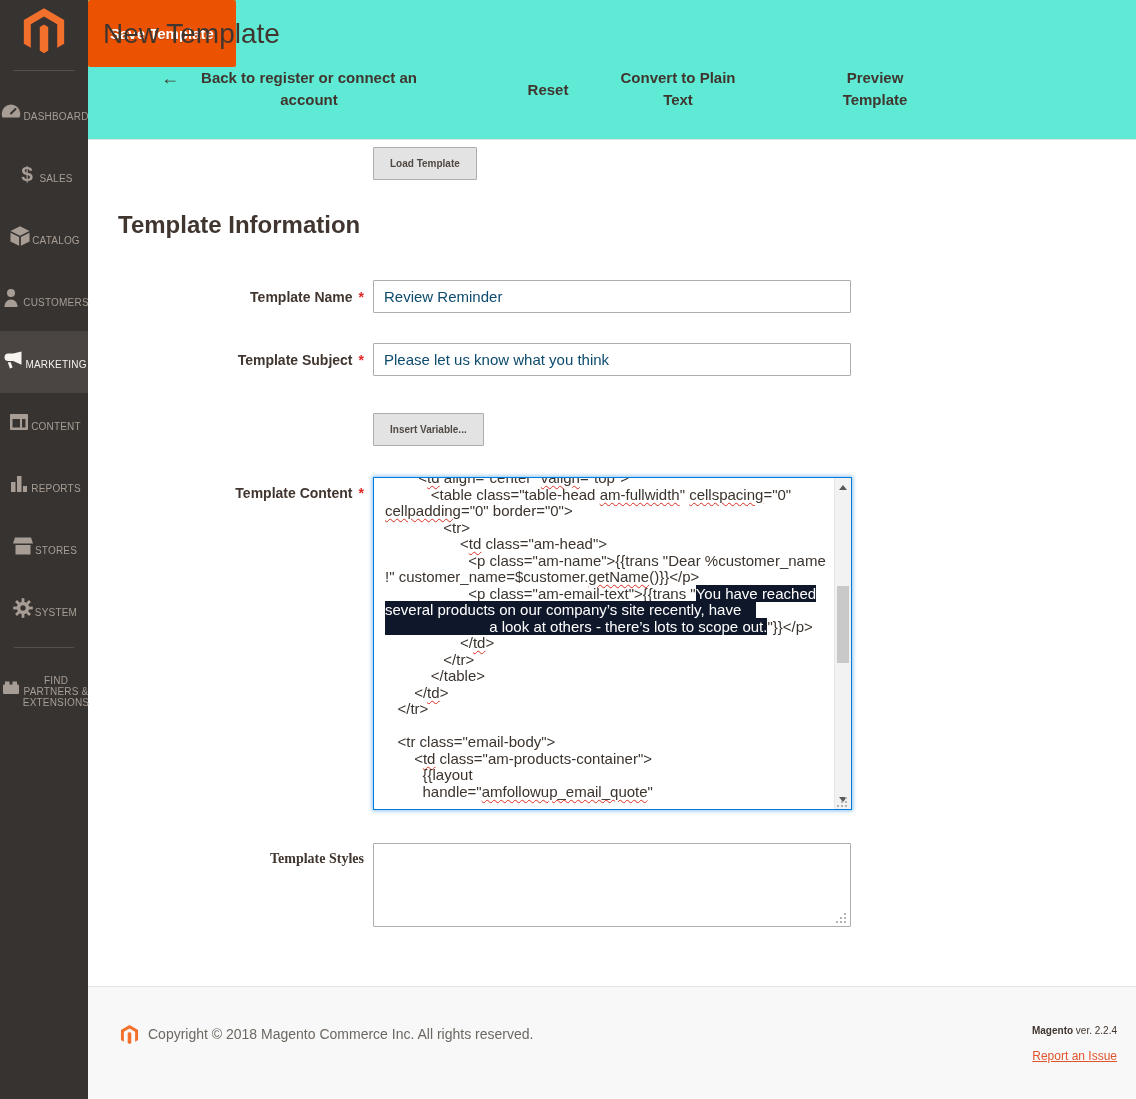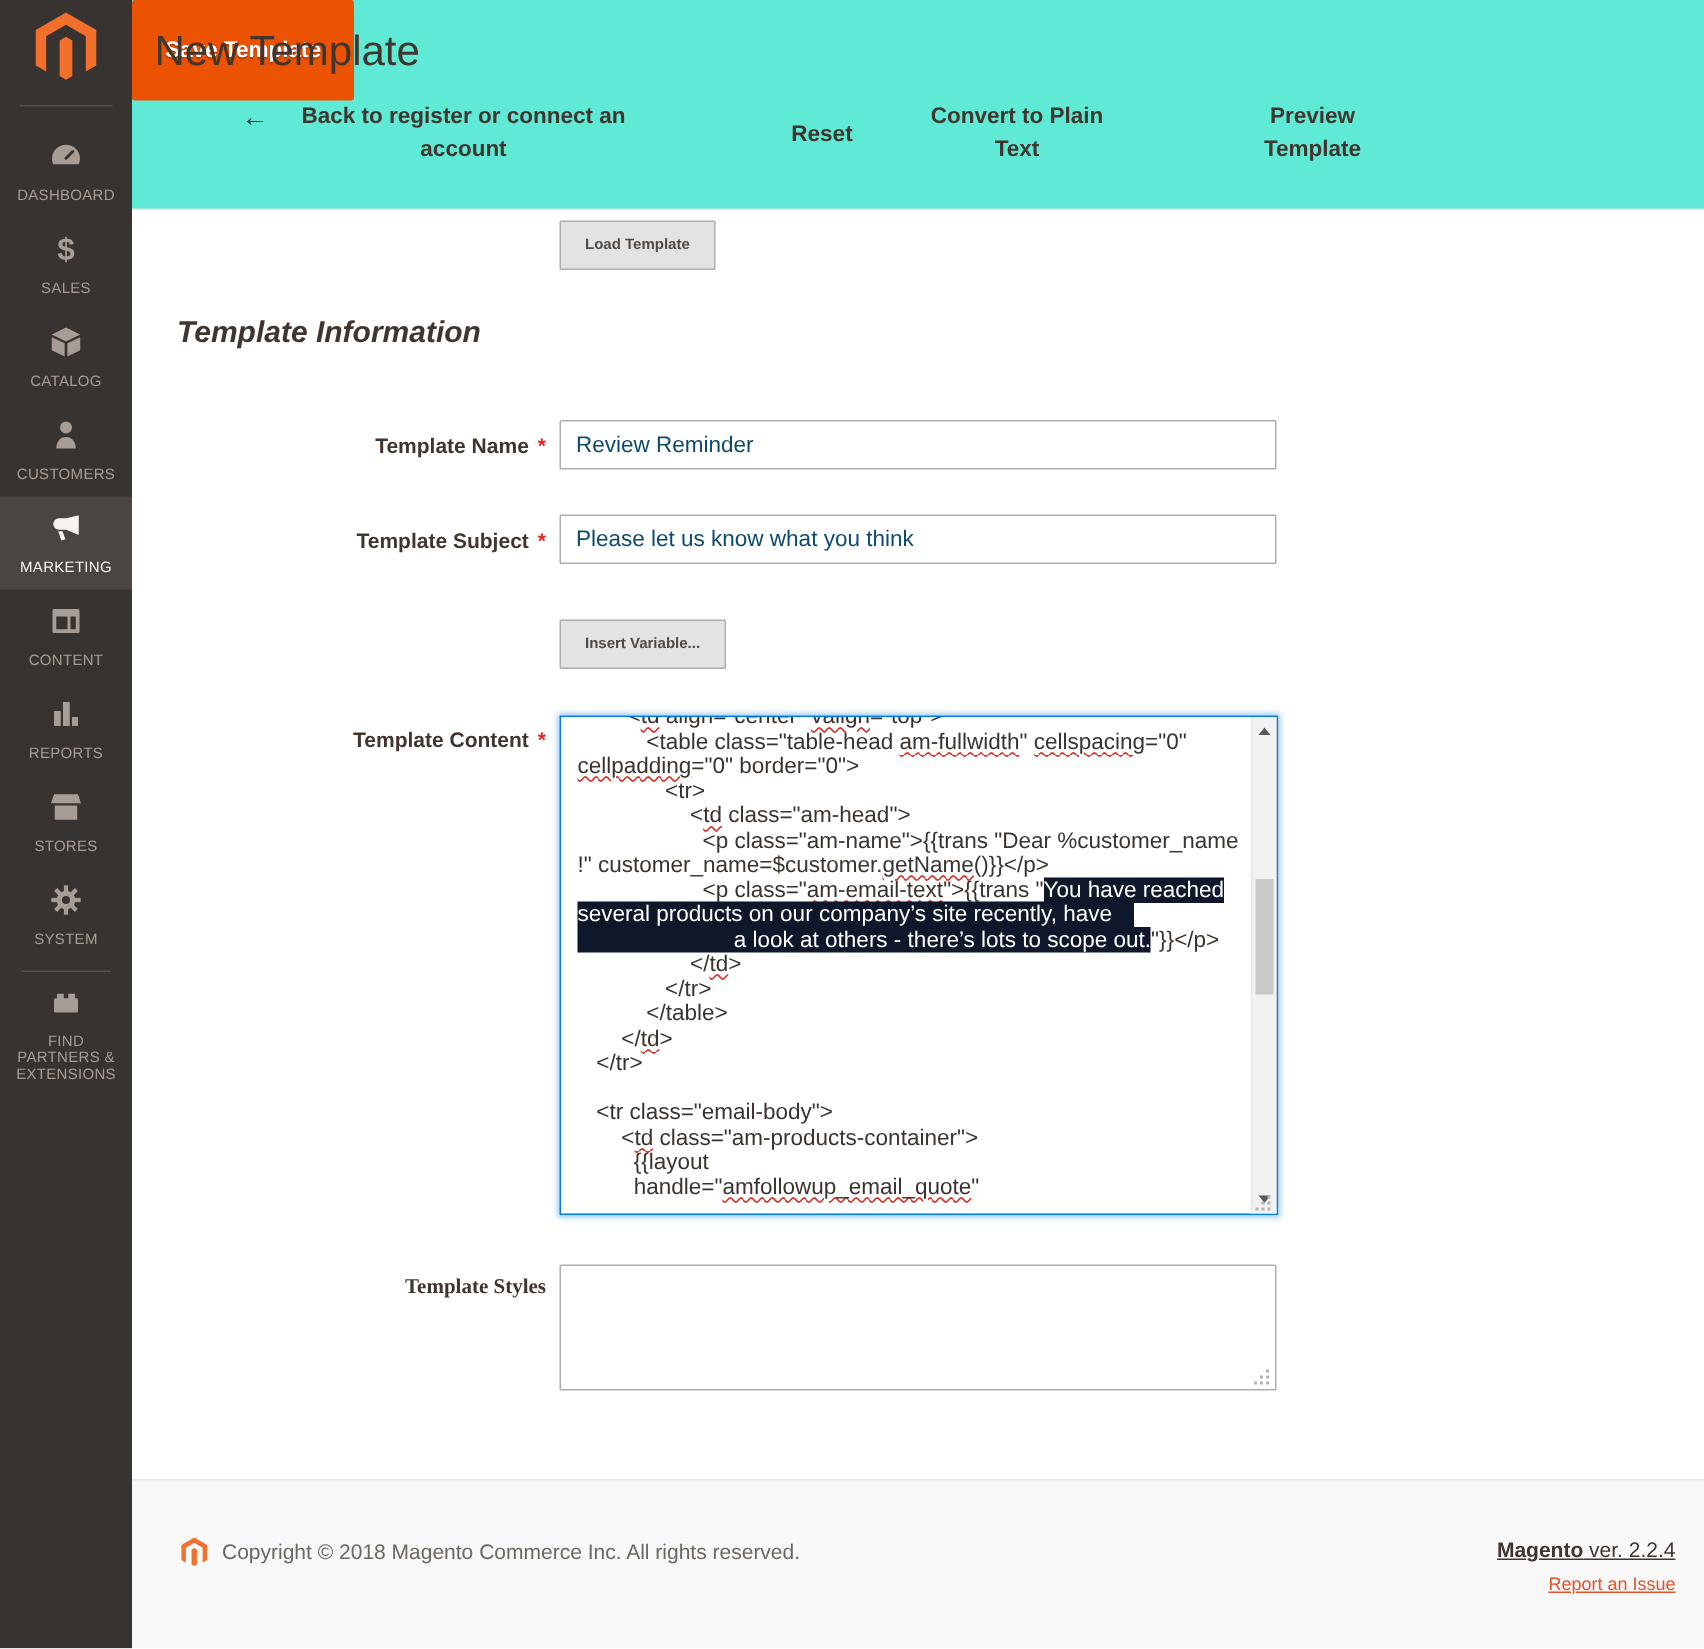"DASHBOARD" .m-item { flex-direction: column -> row }
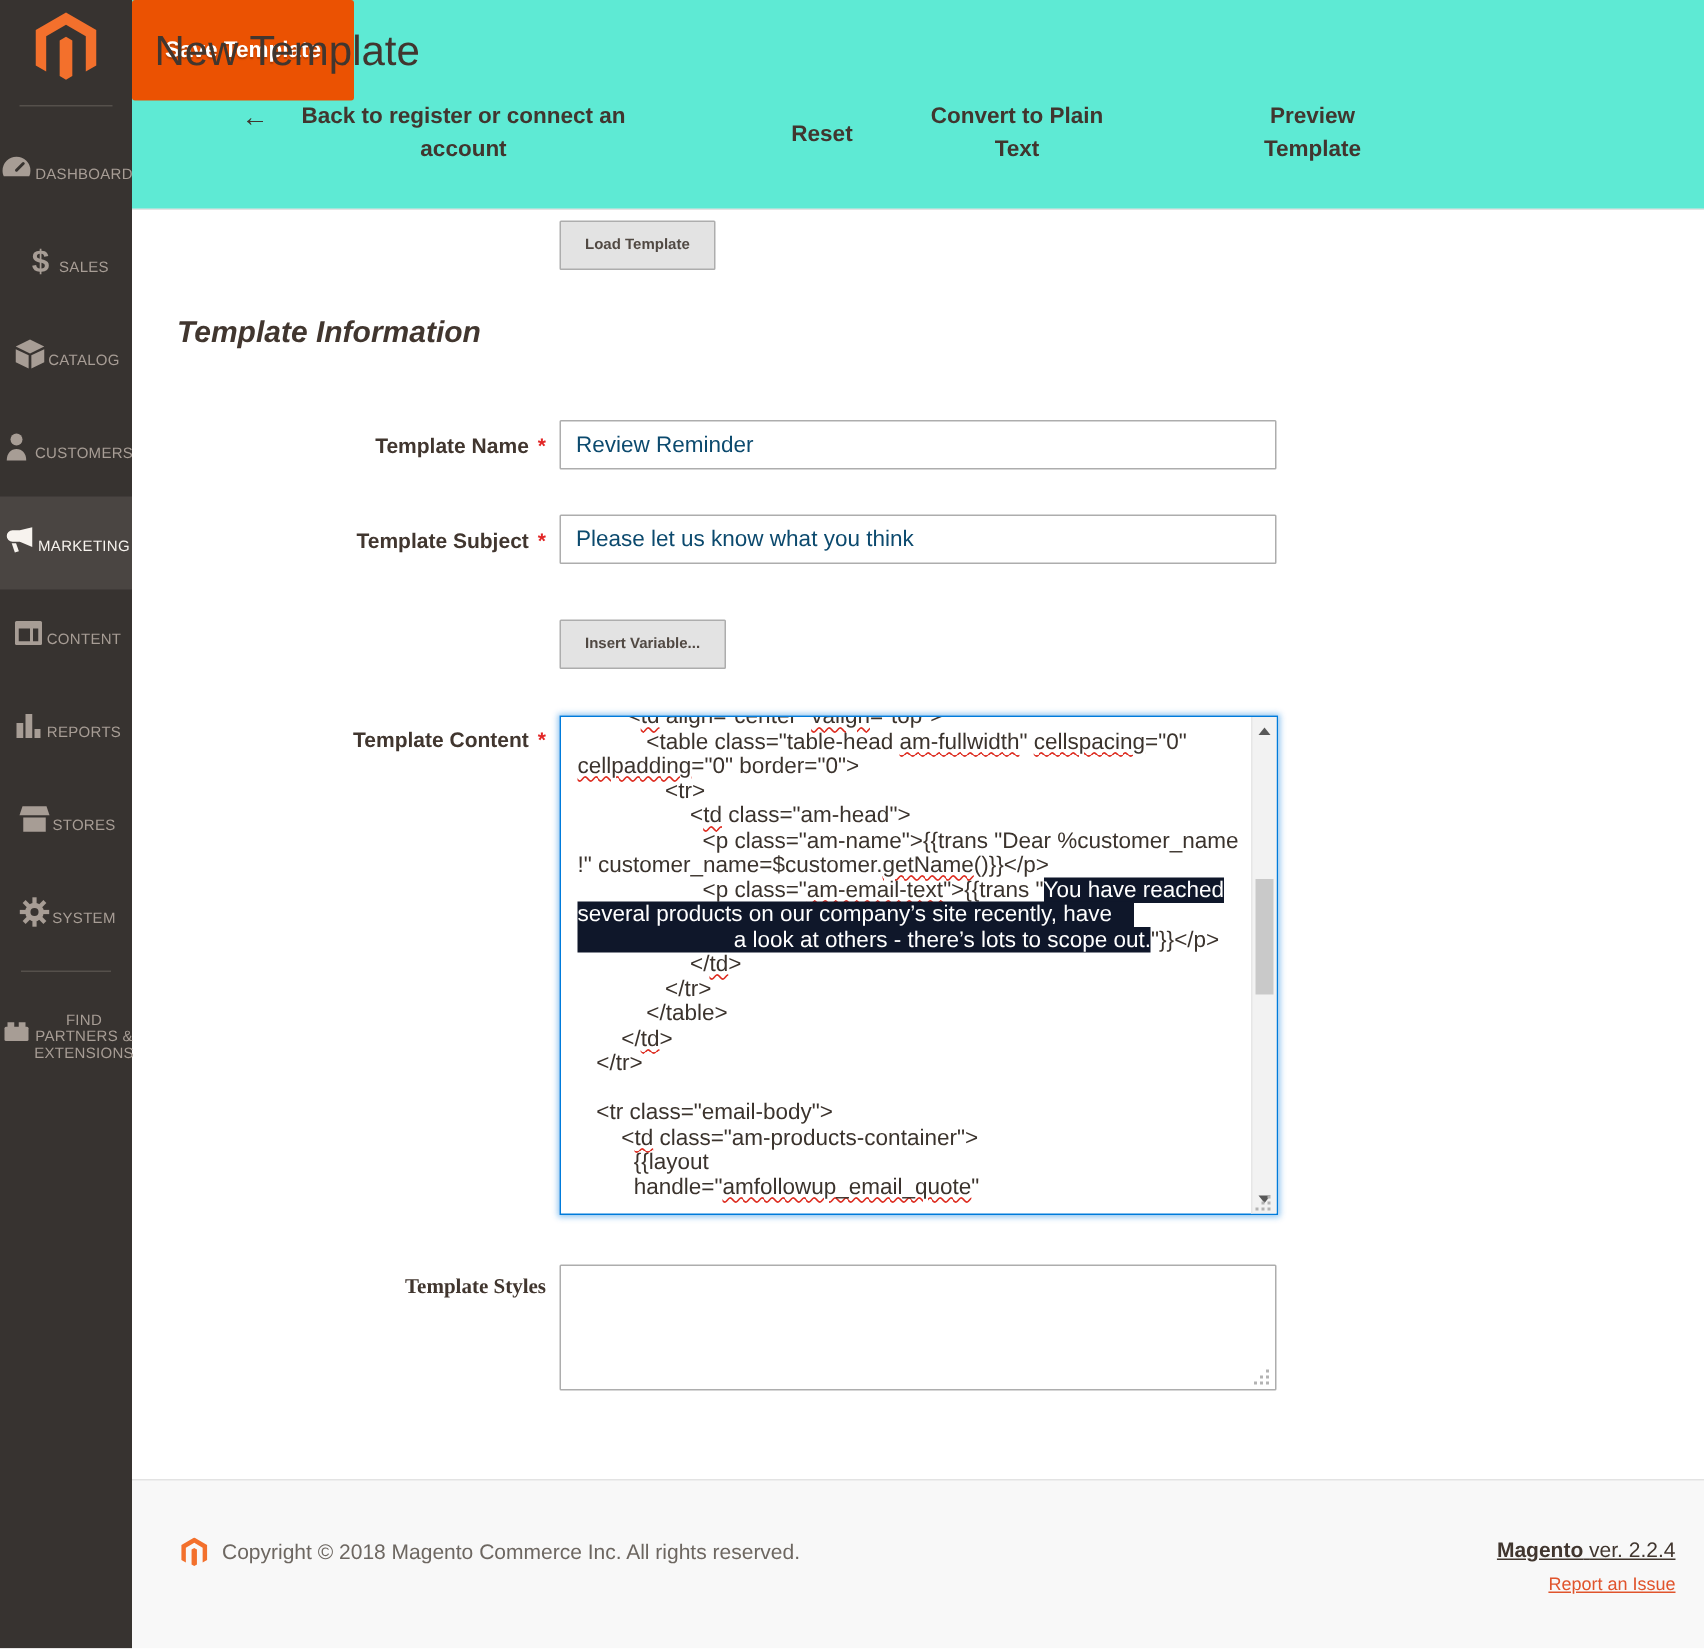"Template Information" .section-title { font-size: 20px -> 24px; font-style: italic -> none }
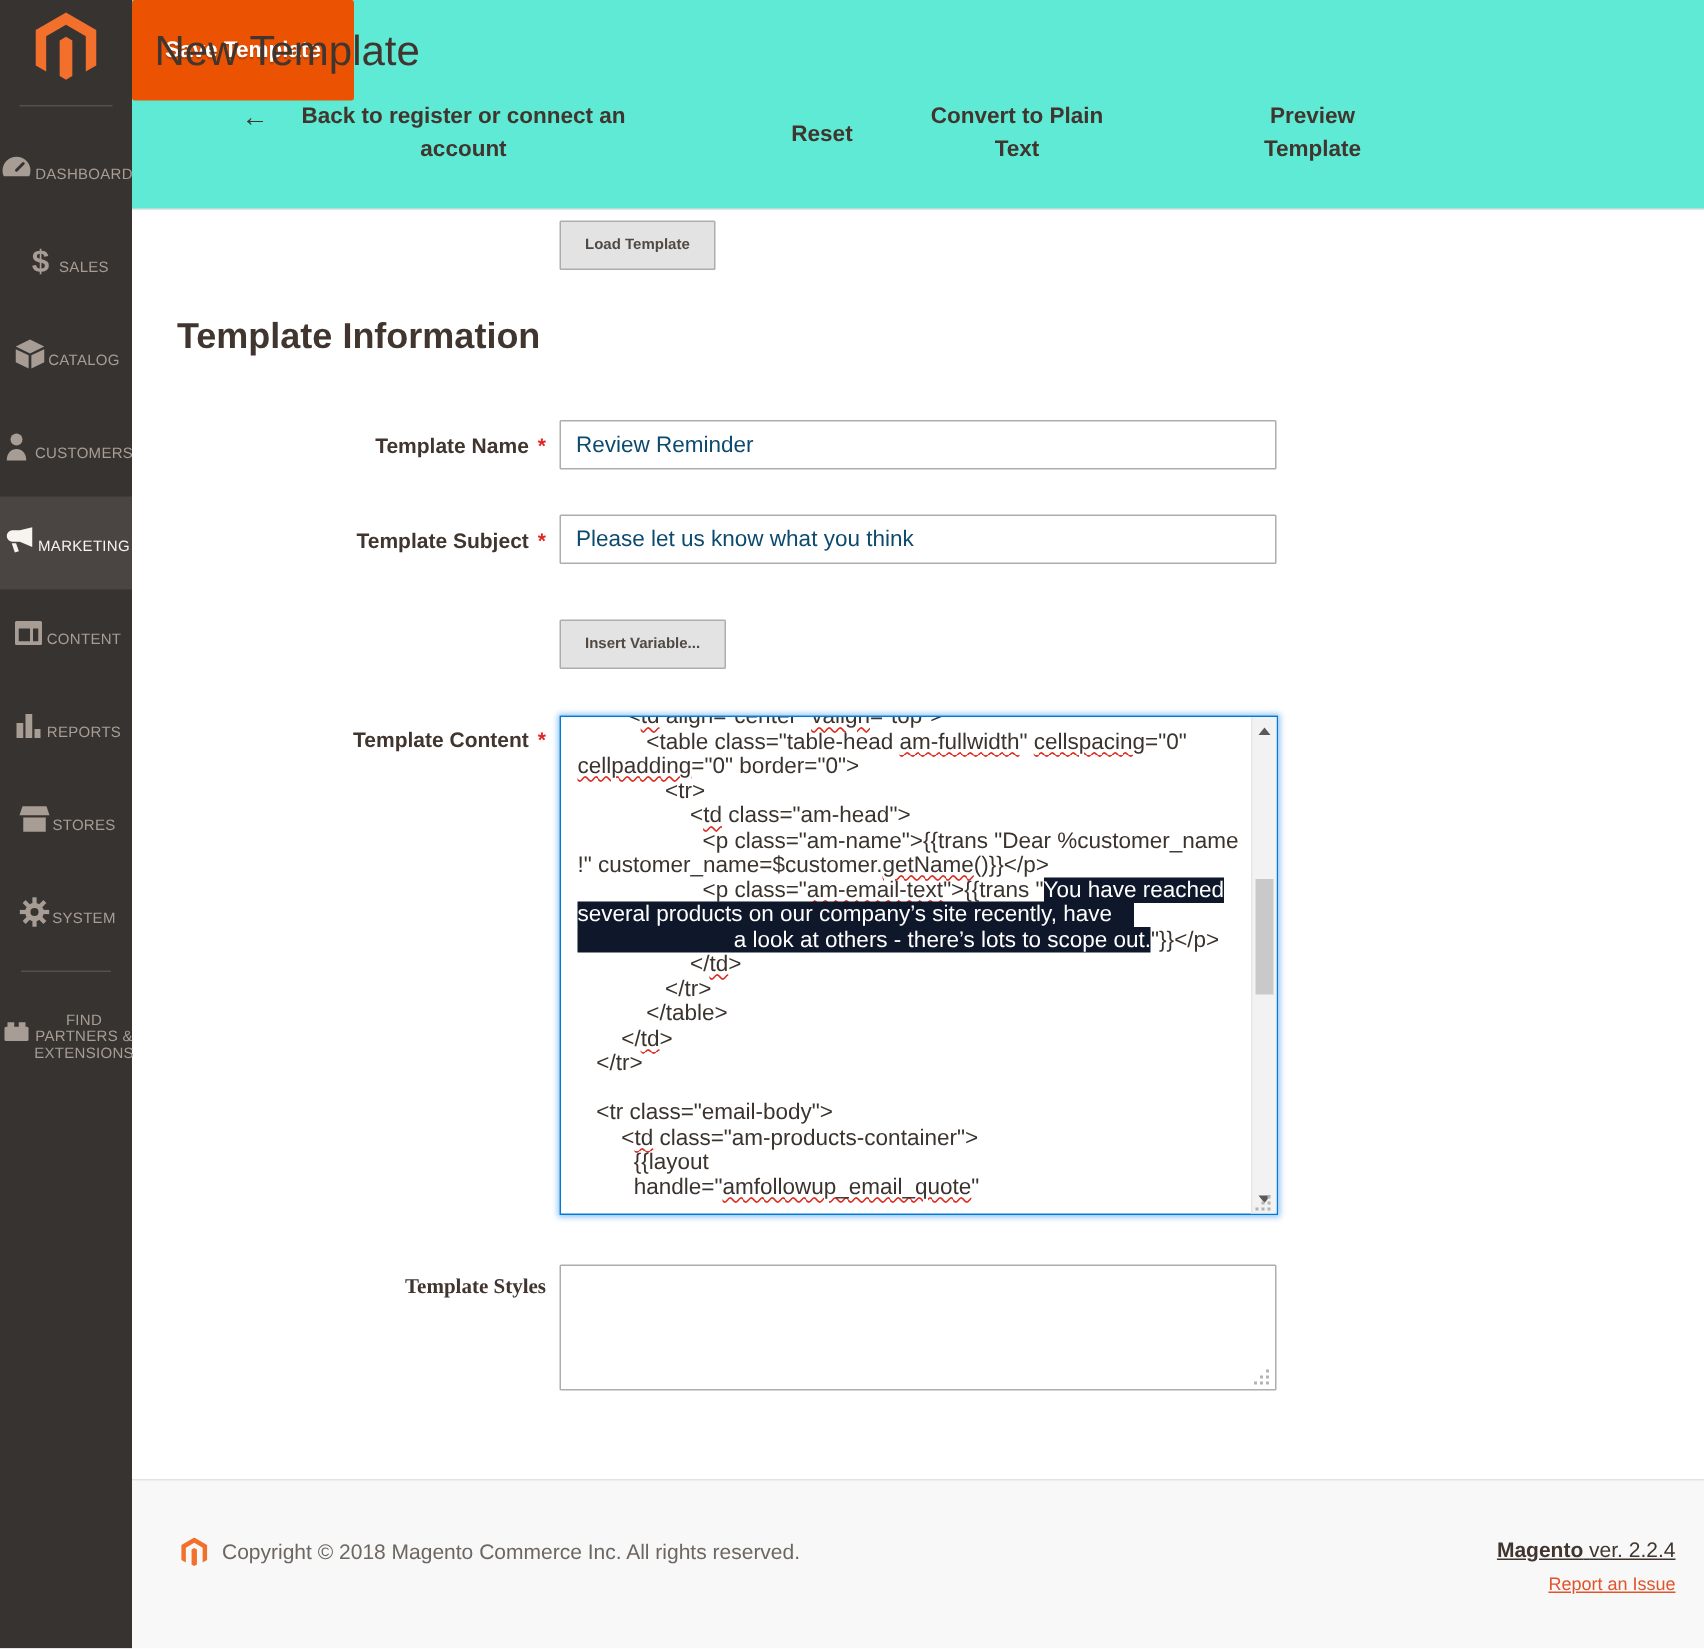"Magento ver. 2.2.4" .version { font-size: 14px -> 10px; text-decoration: underline -> none }
